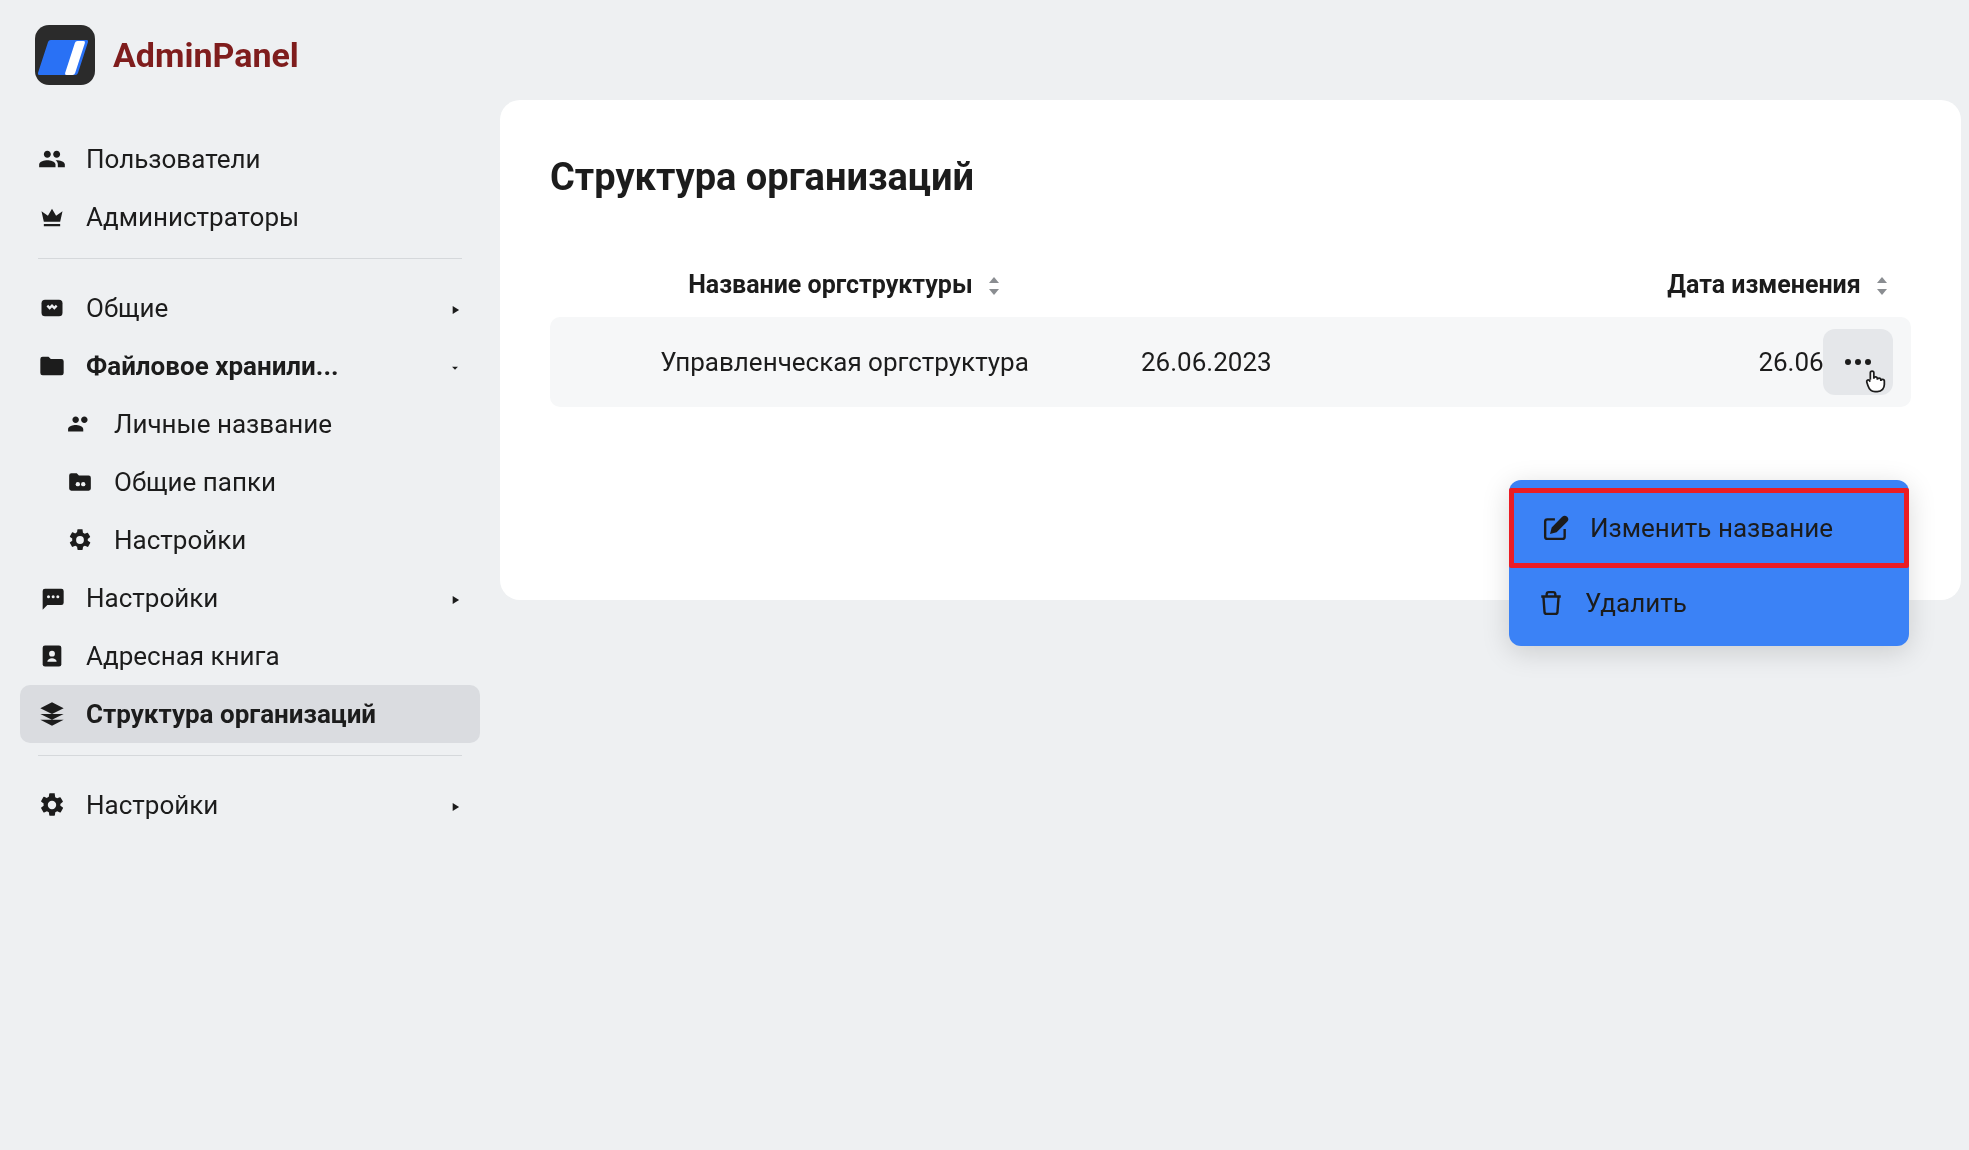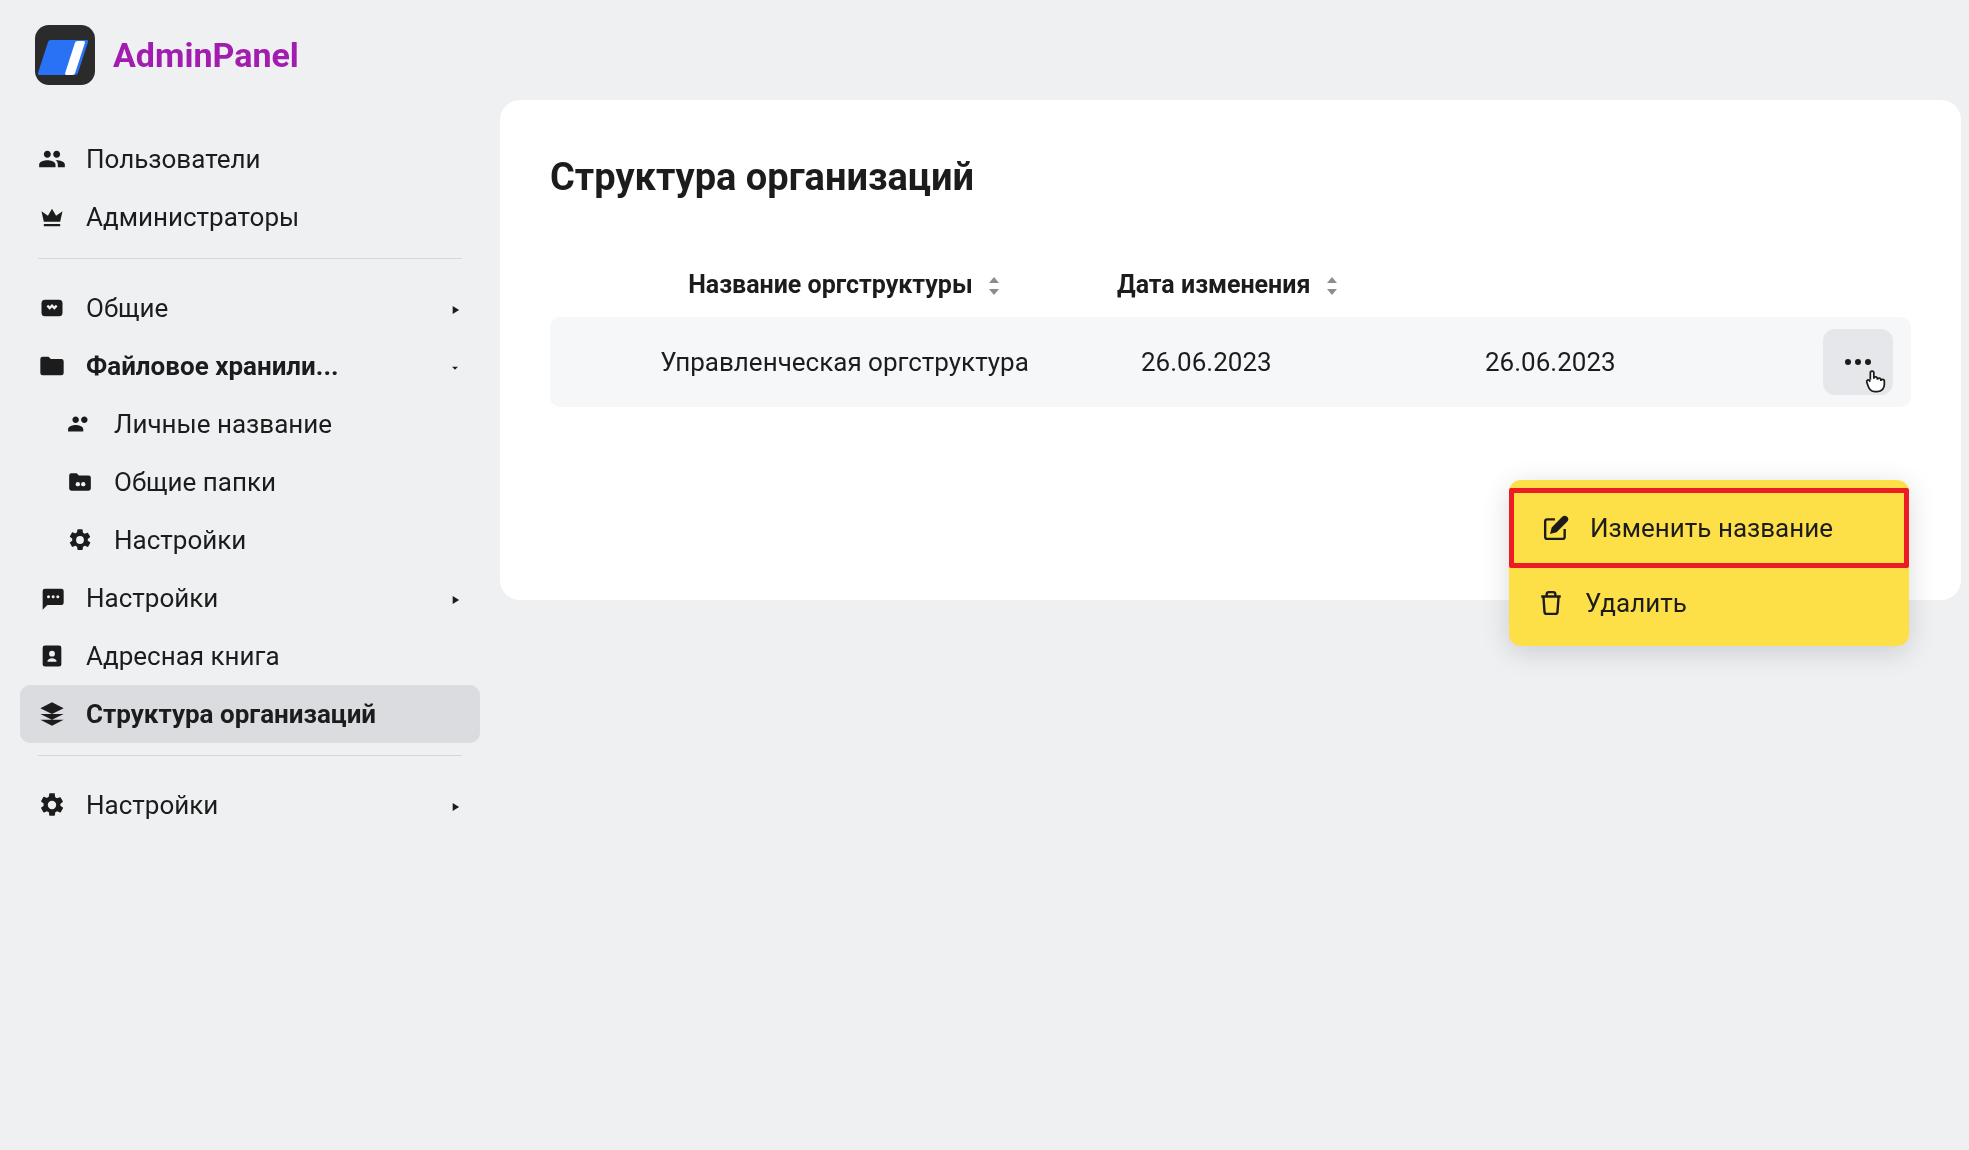"AdminPanel" .logo-text { color: #a21caf -> #7f1d1d }
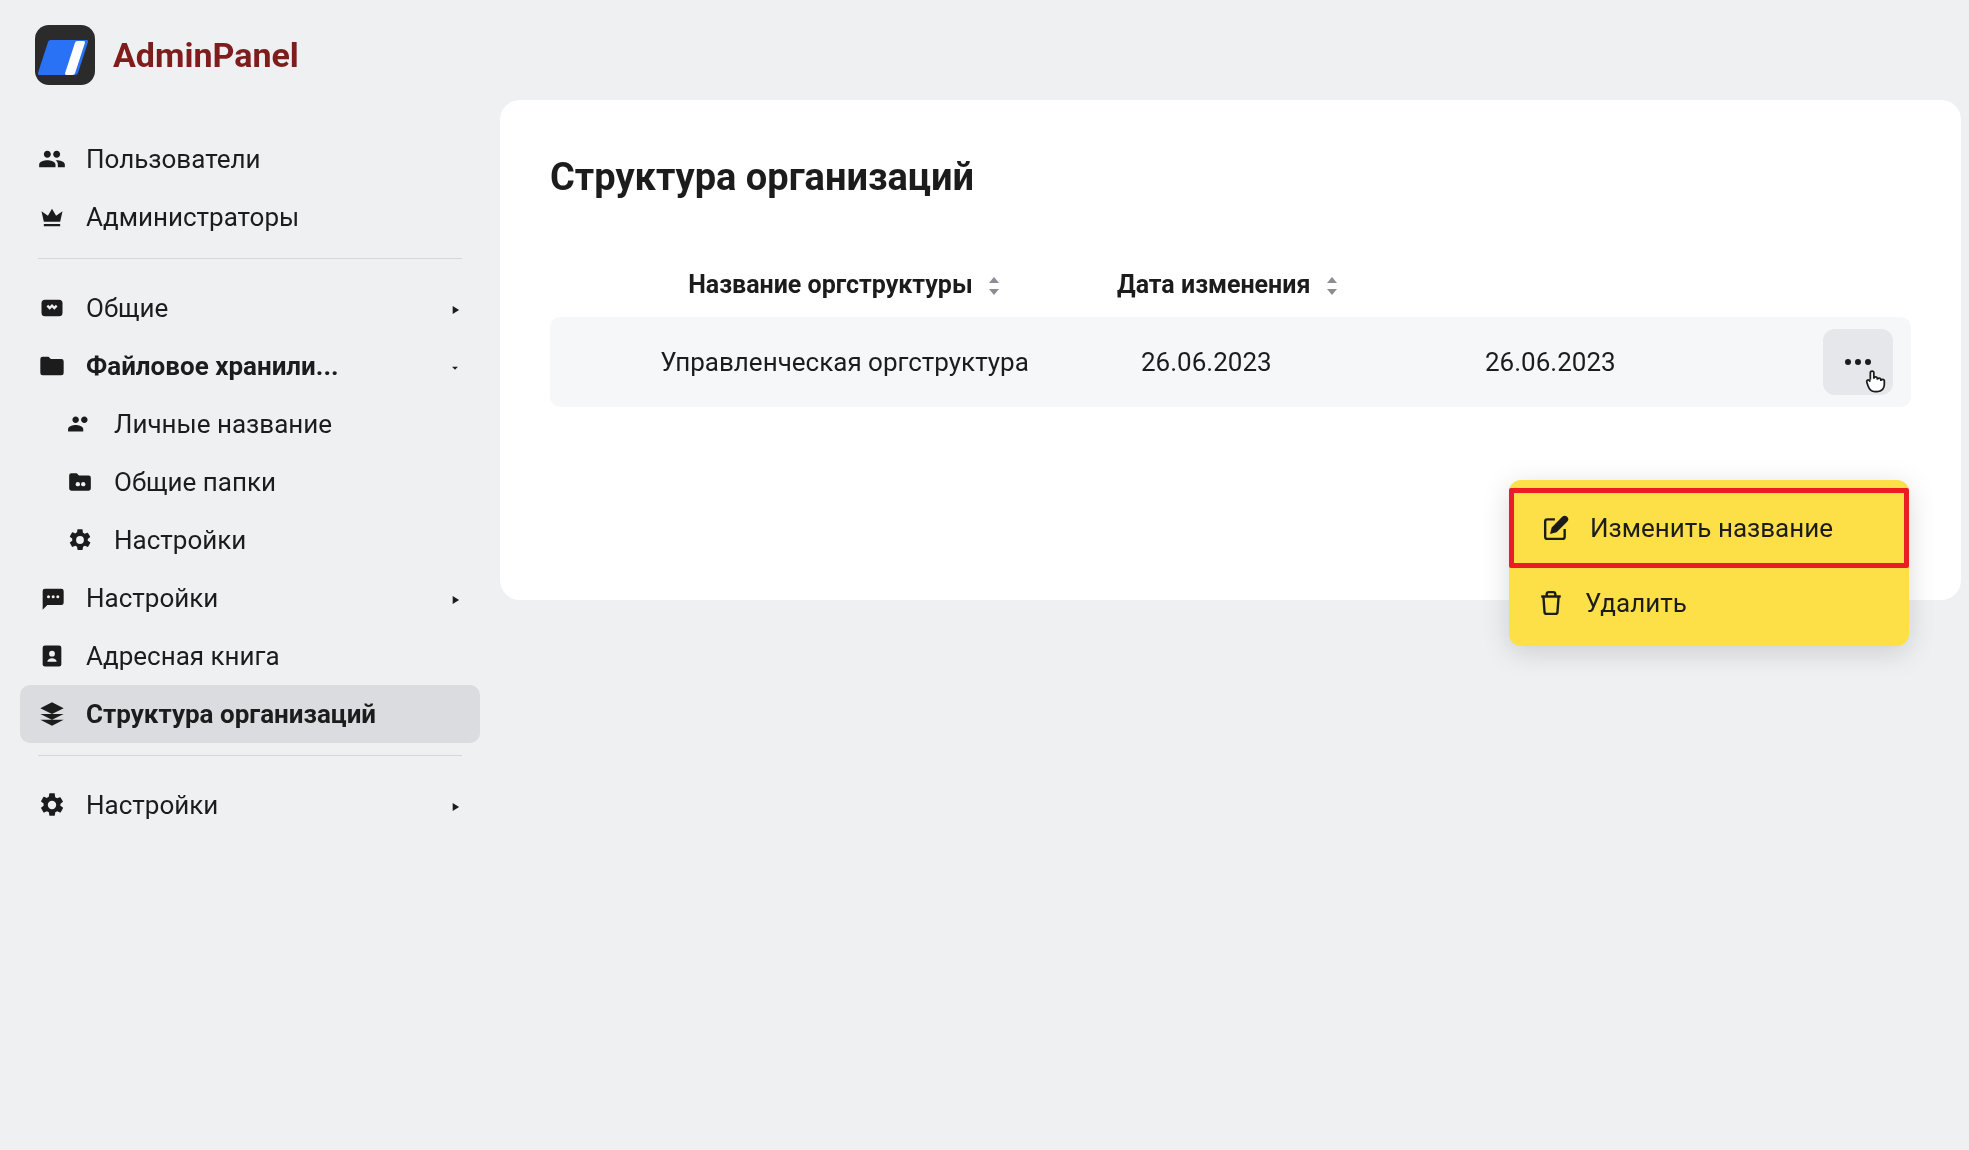"Дата изменения" .col-modified { text-align: none -> right }
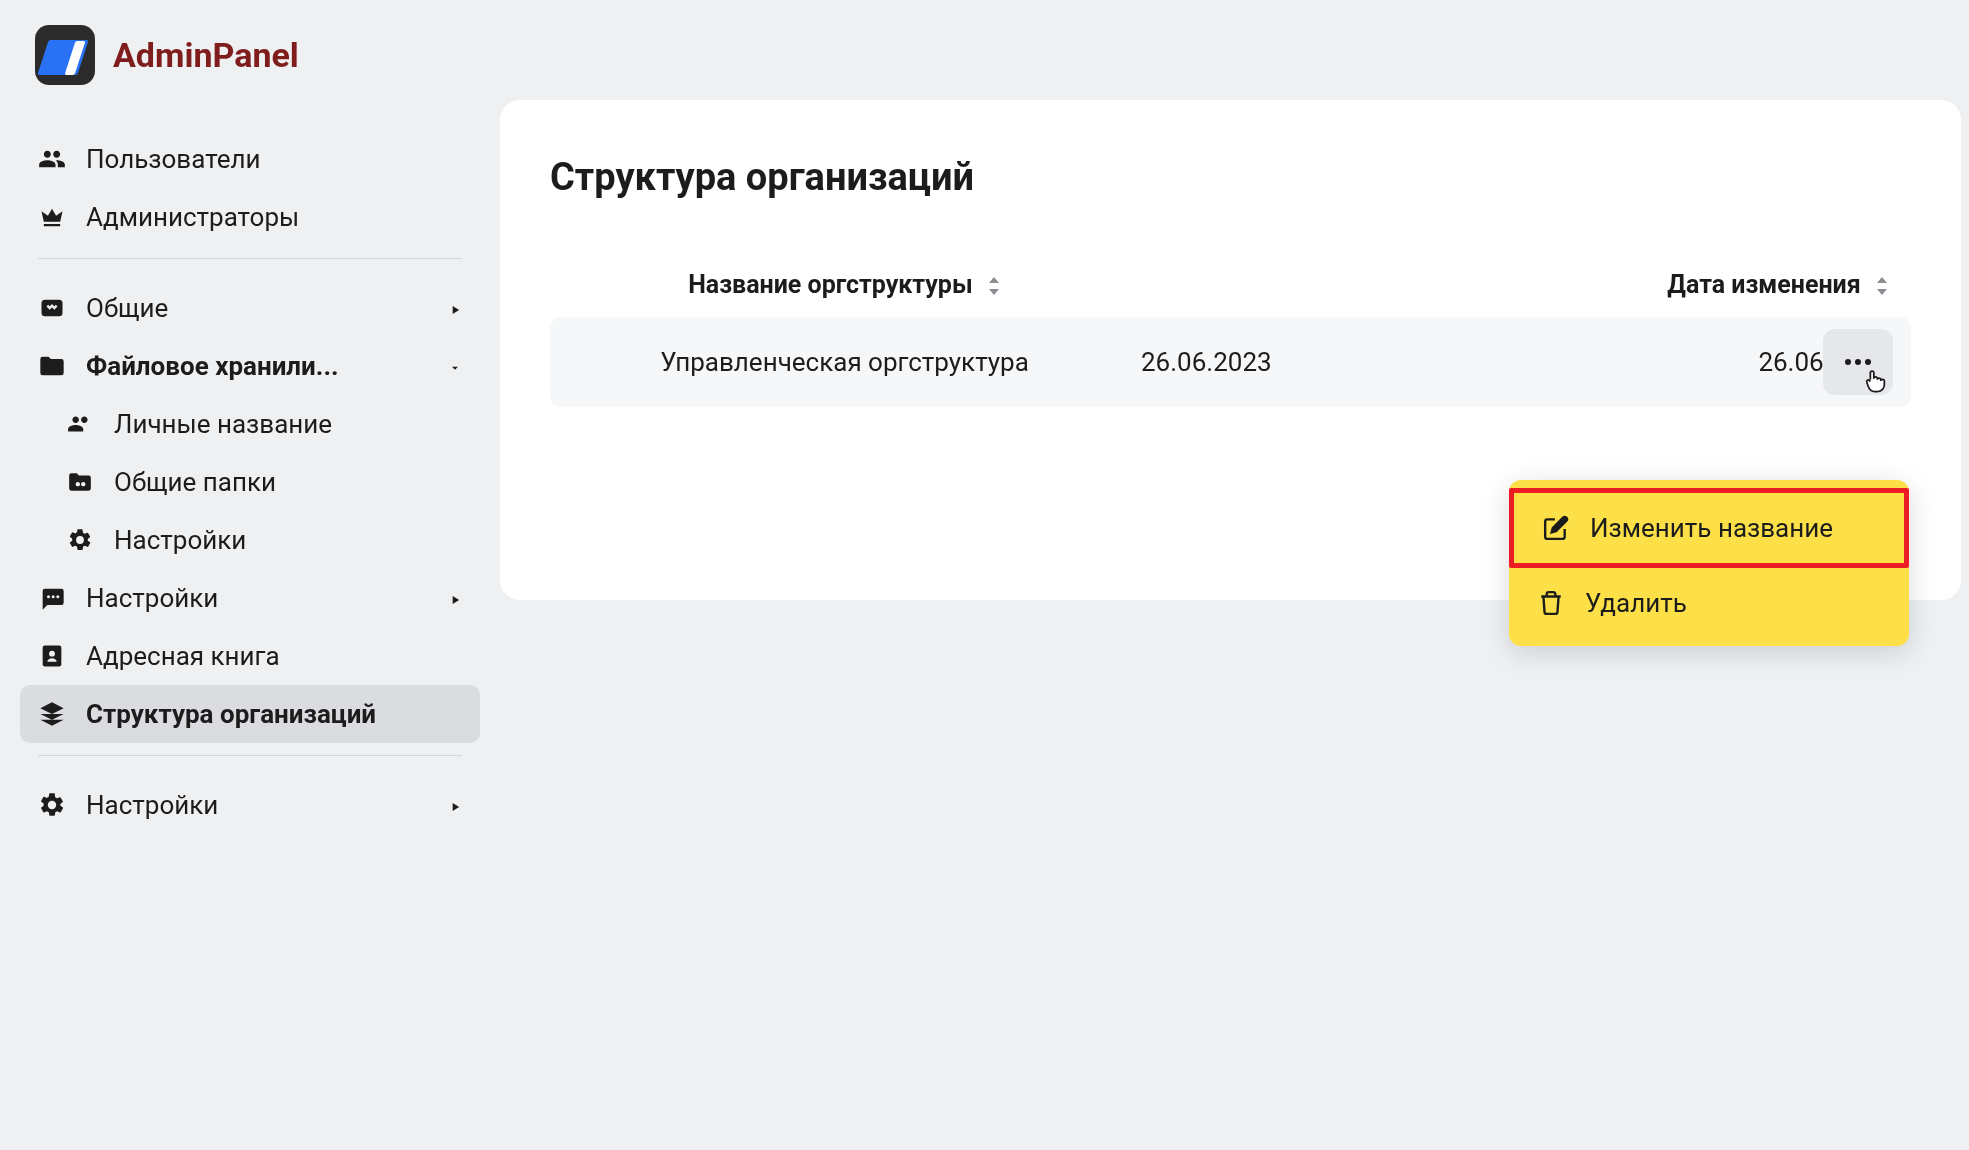"Изменить название" .context-menu { background: #fde047 -> #3b82f6 }
